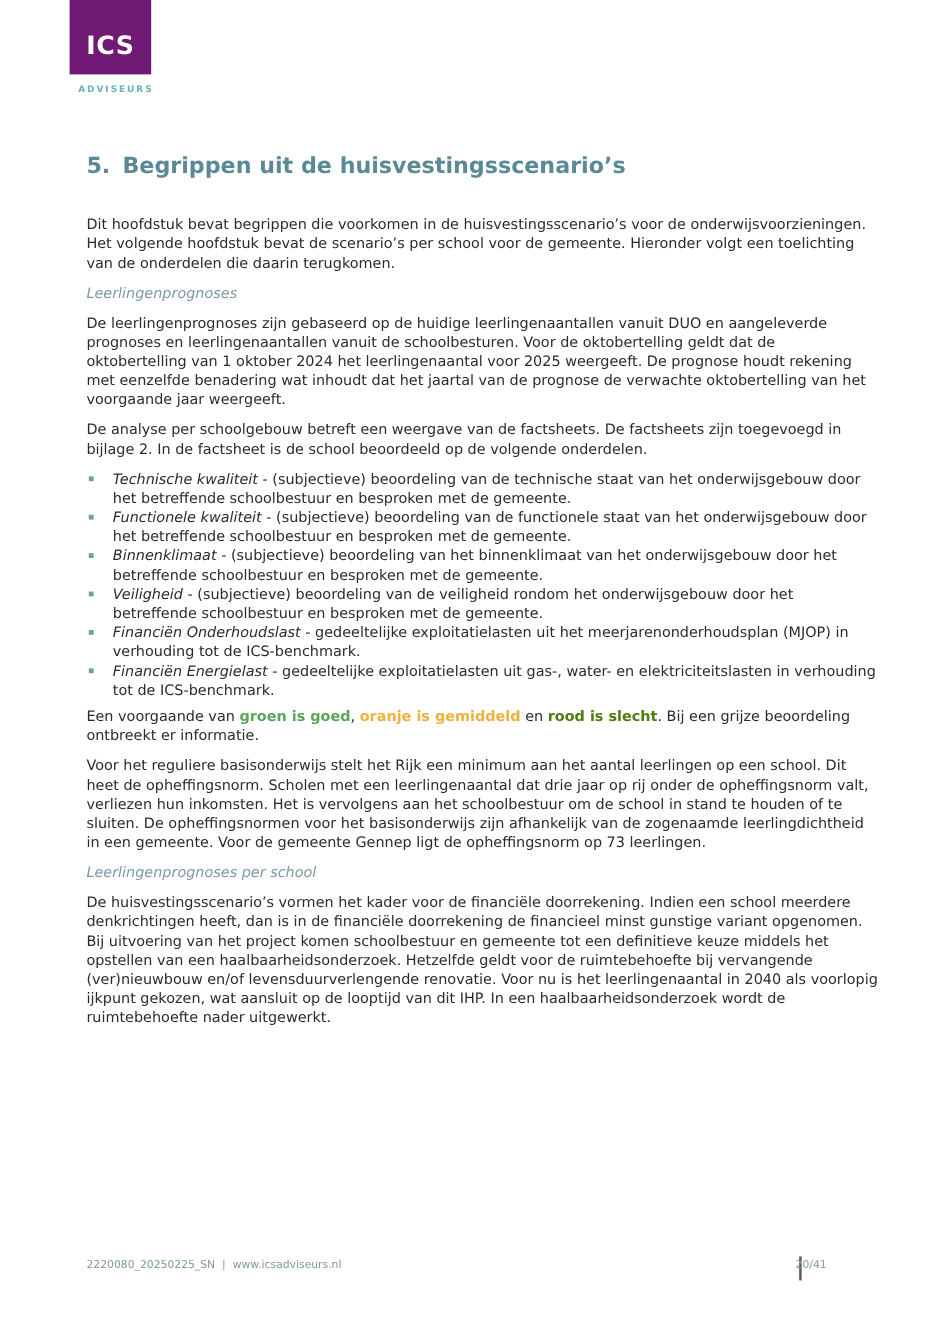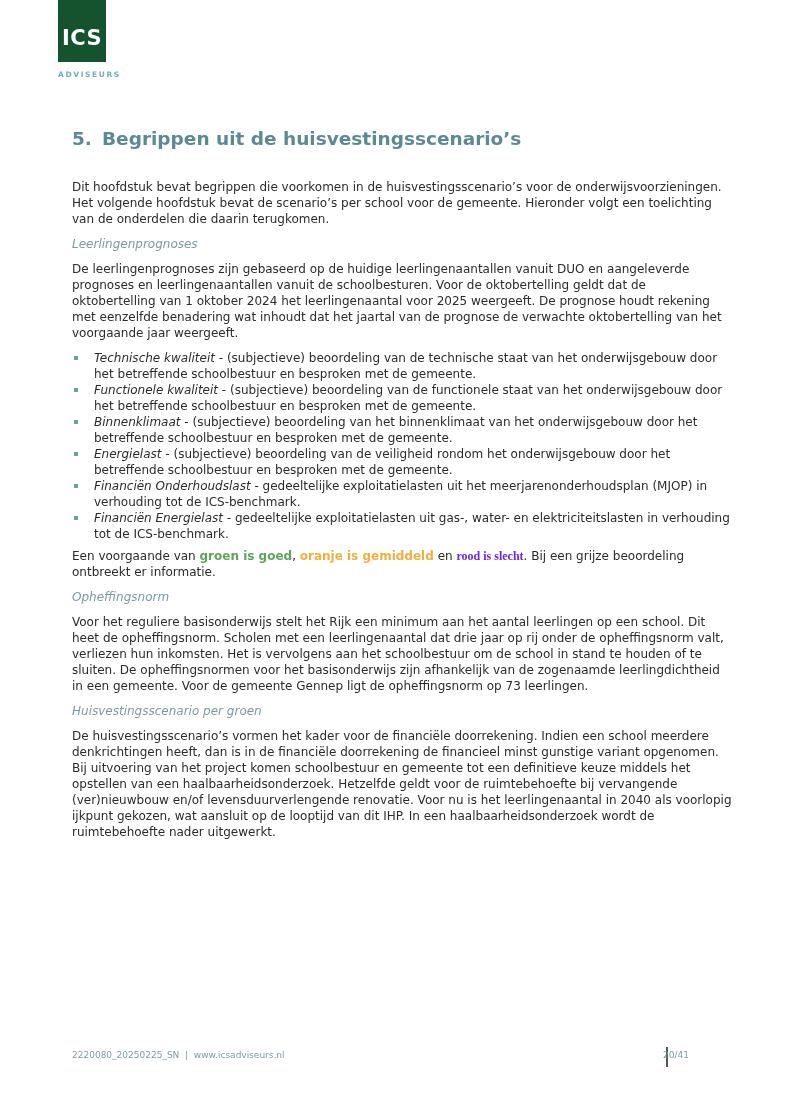"ICS" .logo-box { background: #14532d -> #701a75; width: 48px -> 68px }
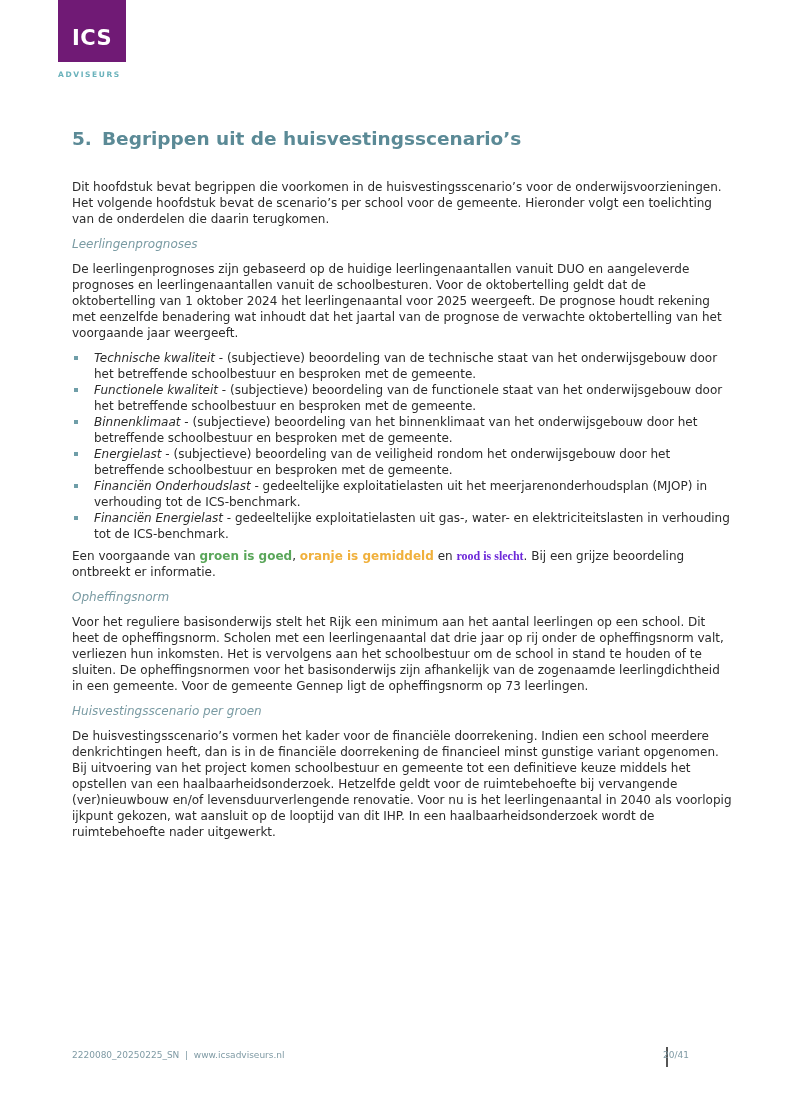"ADVISEURS" .logo-sub { text-align: left -> right }
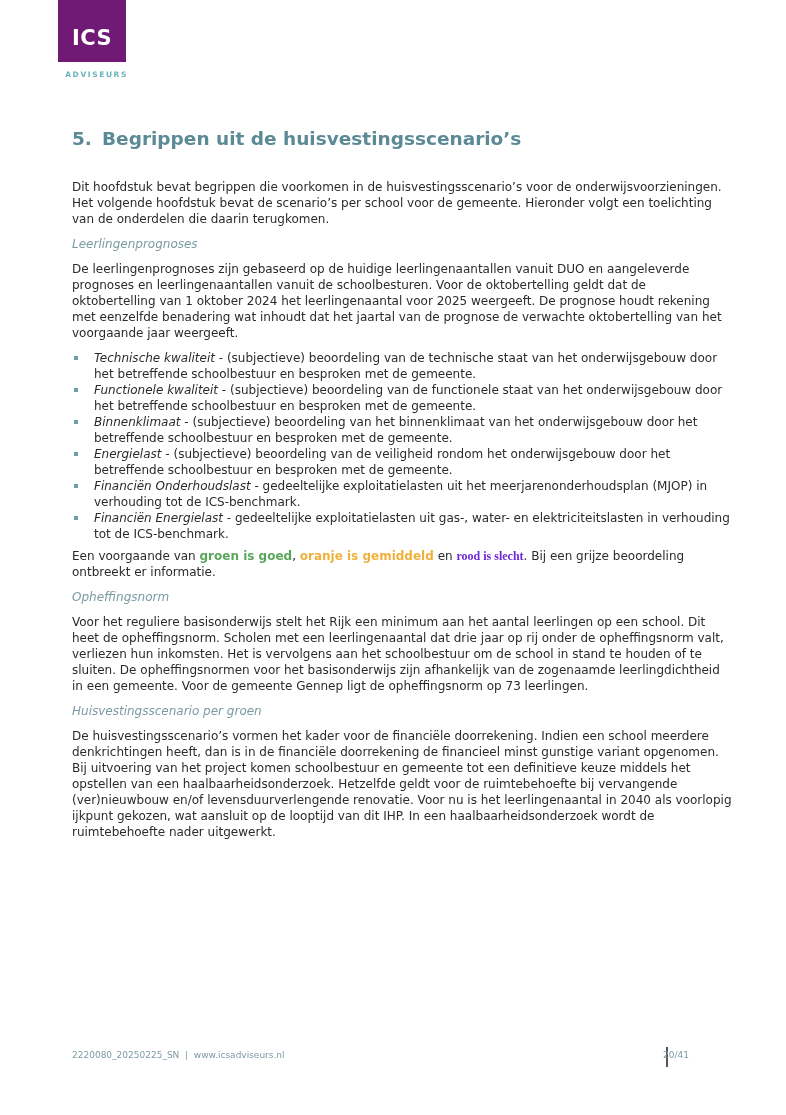"De analyse per schoolgebouw betreft" p { html: none -> <p>De analyse per schoolgebouw betreft een weergave van de factsheets. De factsheets zijn toegevoegd in bijlage 2. In de factsheet is de school beoordeeld op de volgende onderdelen.</p> }
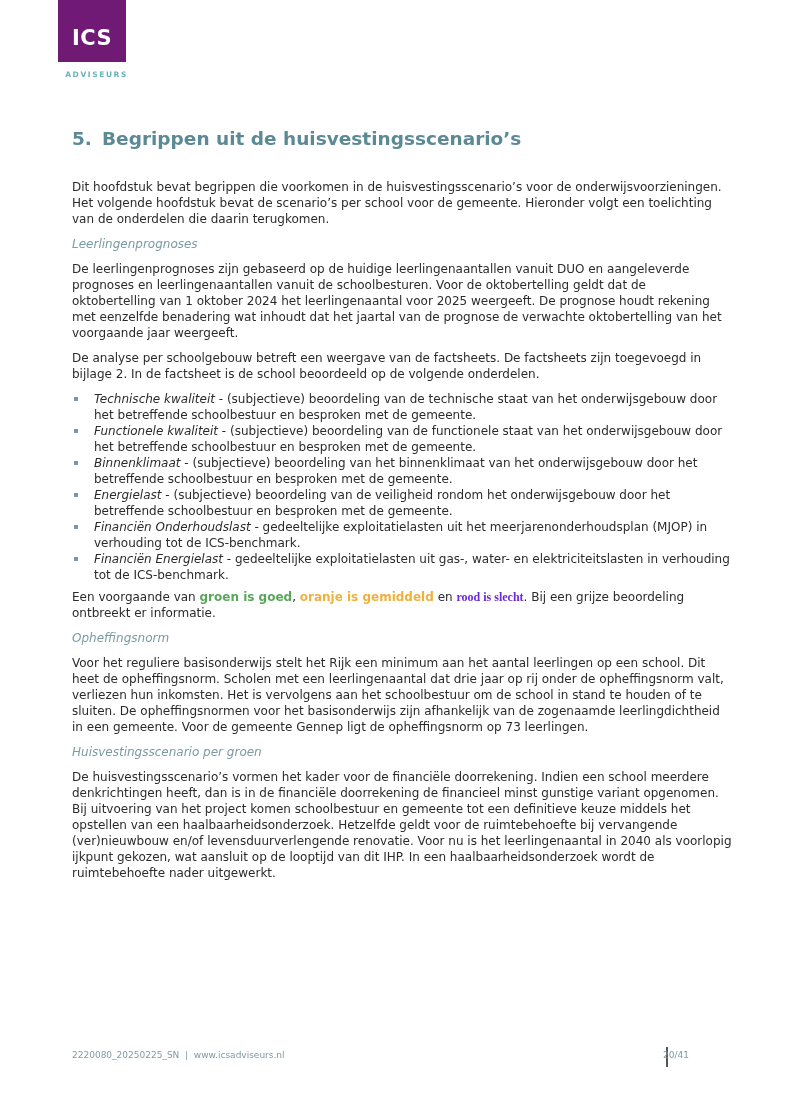"Energielast" i { text: Energielast -> Veiligheid }
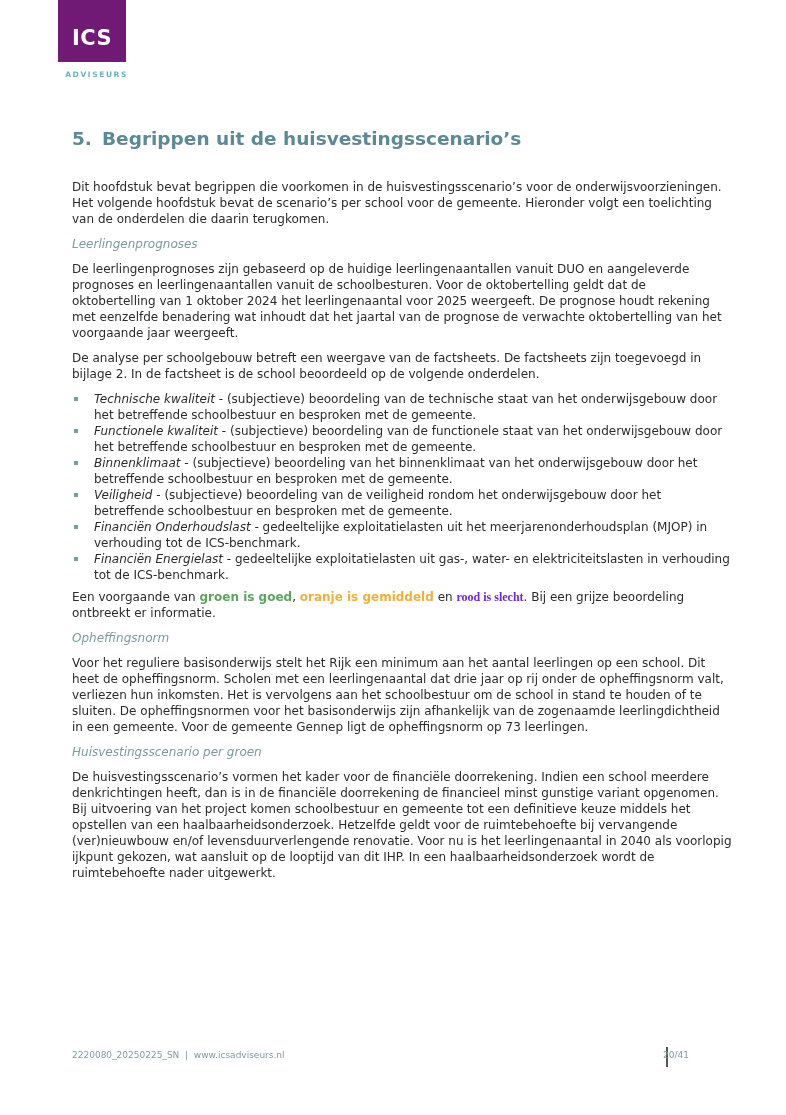"rood is slecht" .red { color: #6d28d9 -> #4d7c0f; font-family: Liberation Serif, serif -> none }
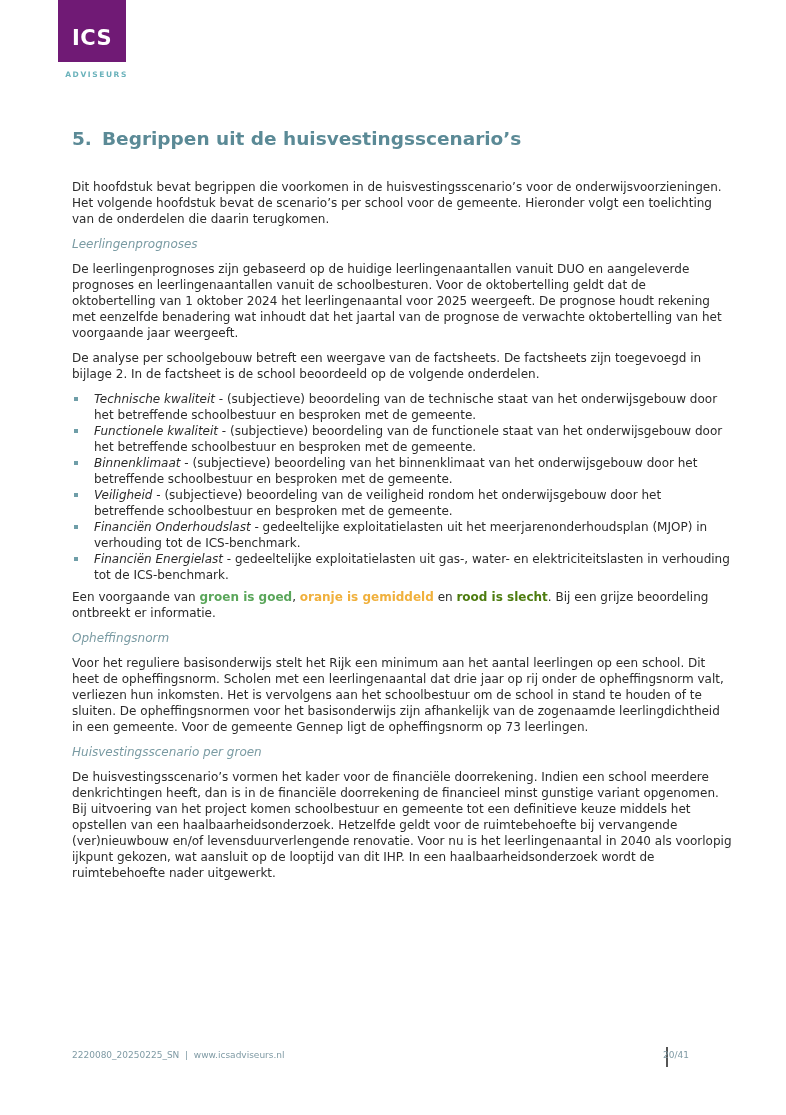"Opheffingsnorm" div.sub { html: <div>Opheffingsnorm</div> -> none }
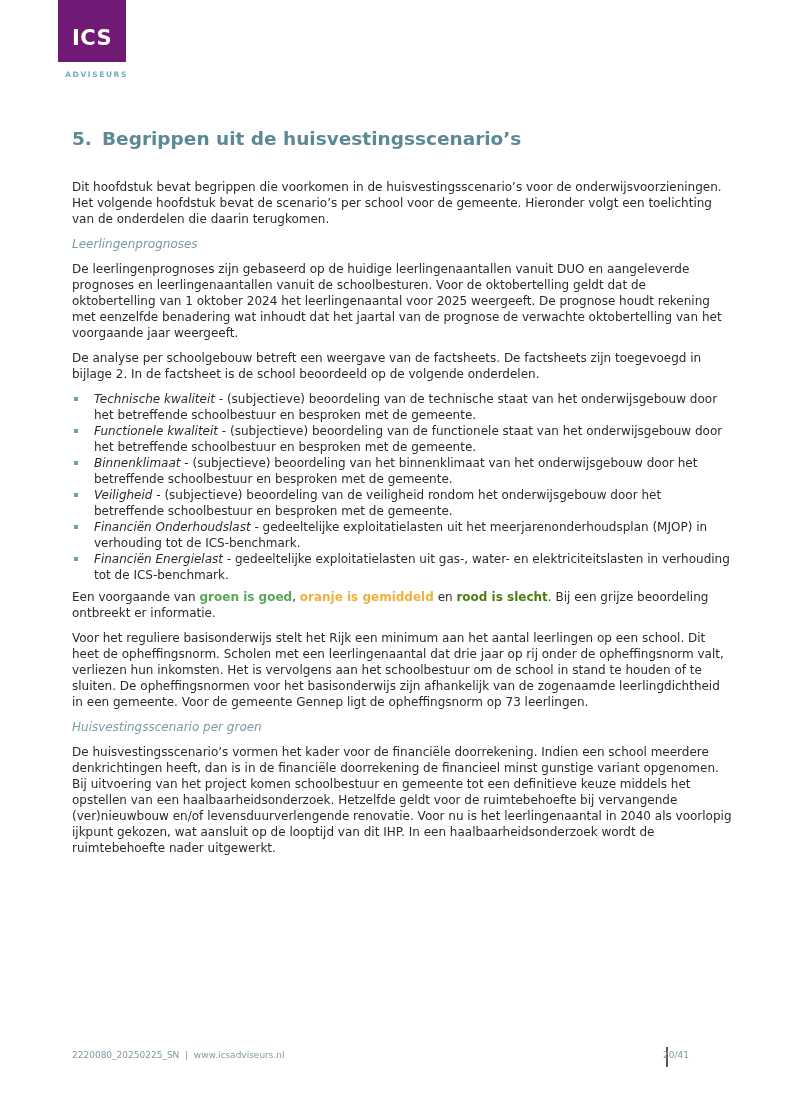"Huisvestingsscenario per groen" div.sub { text: Huisvestingsscenario per groen -> Leerlingenprognoses per school }
